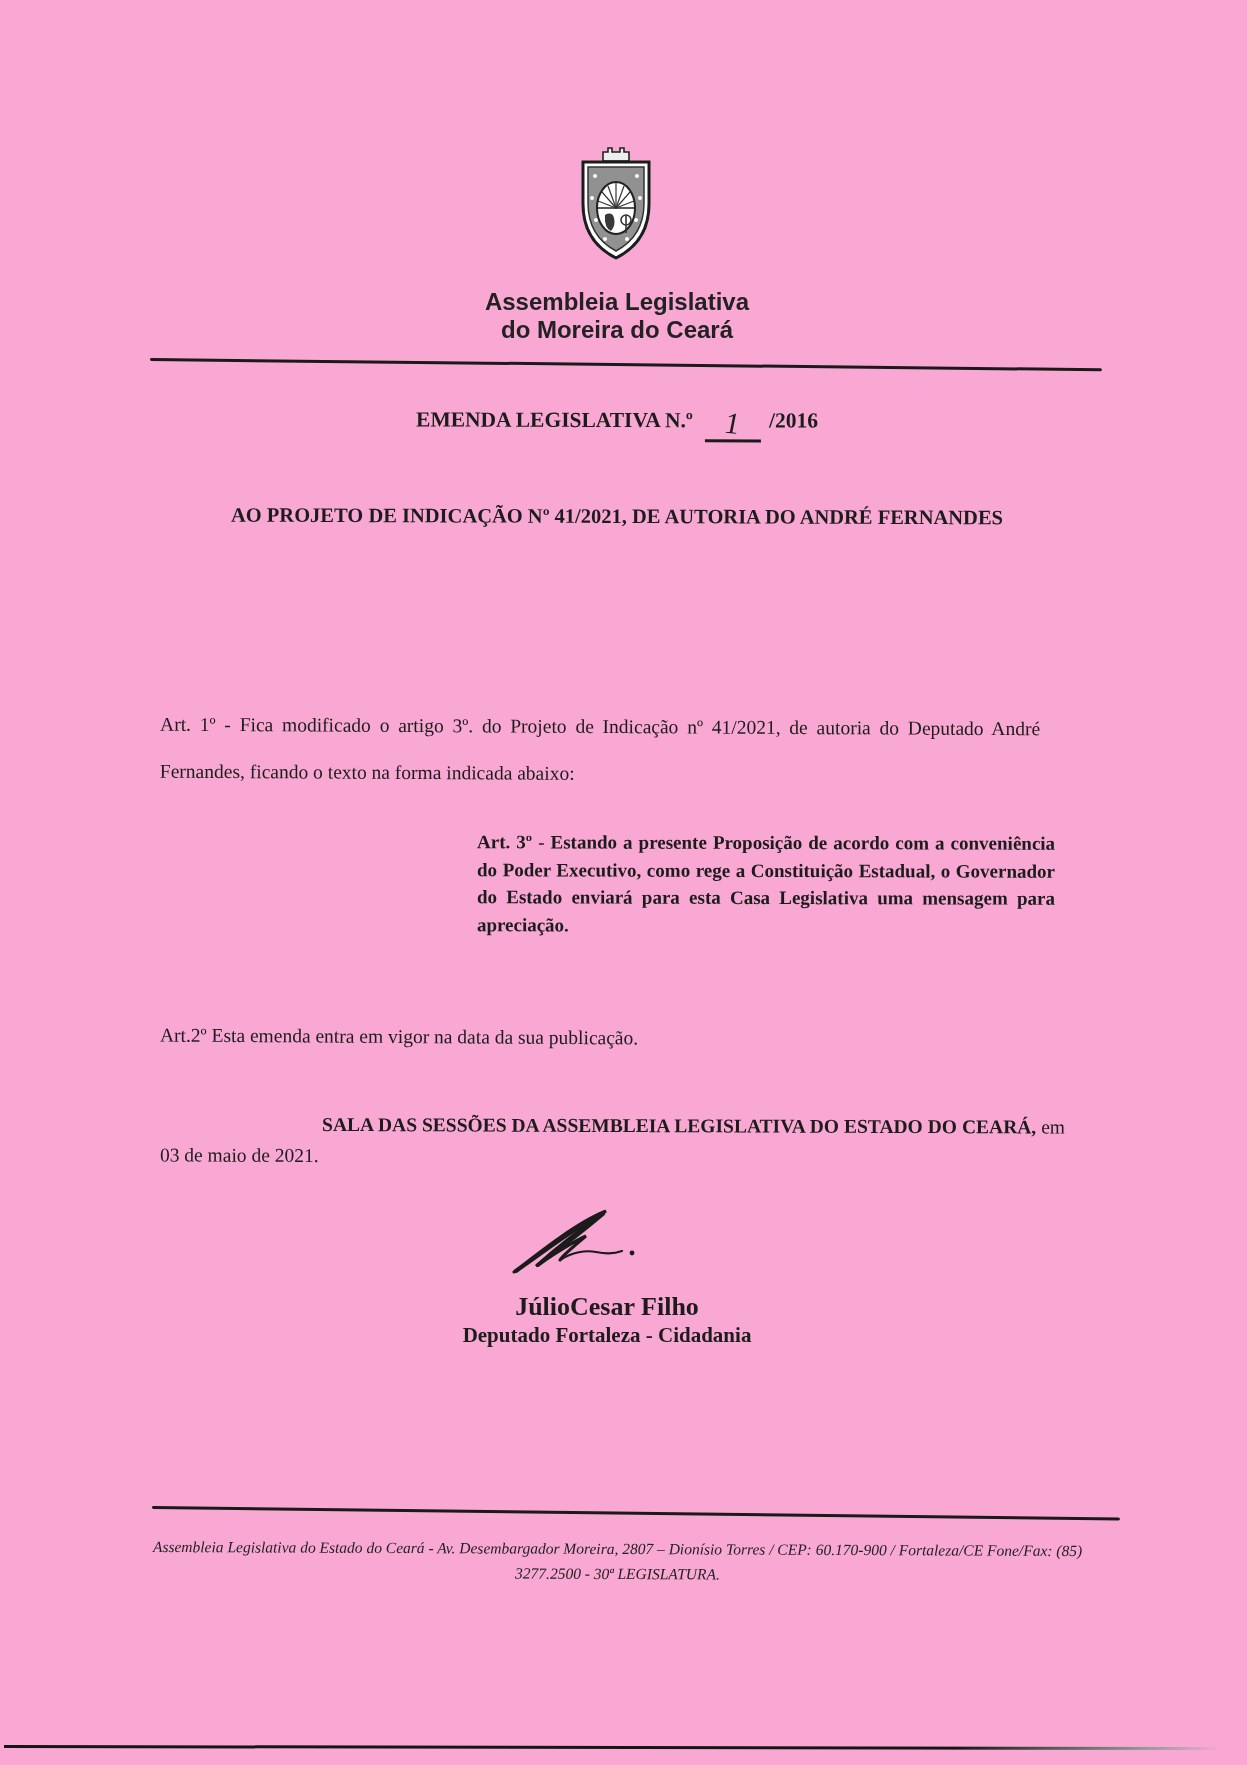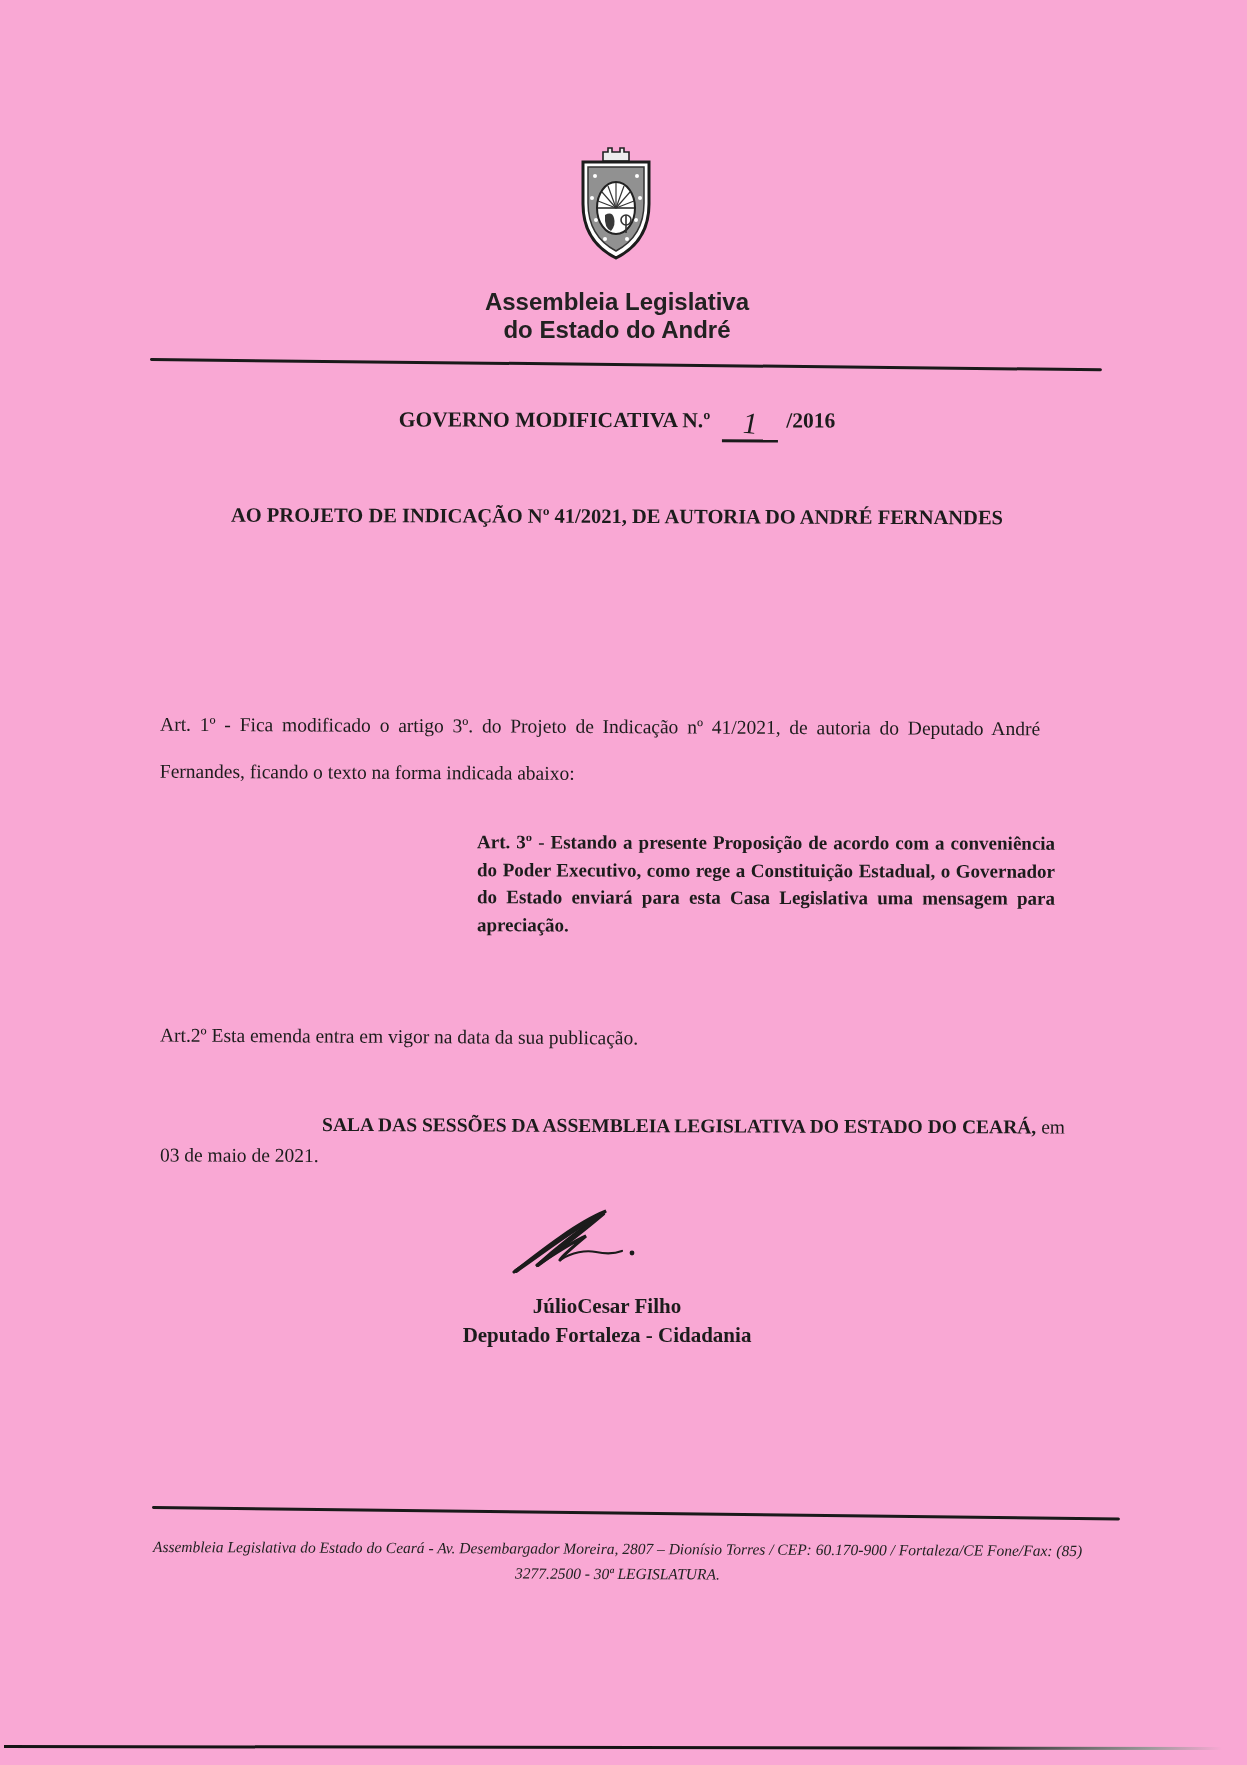"do Estado do André" div { text: Estado do André -> Moreira do Ceará }
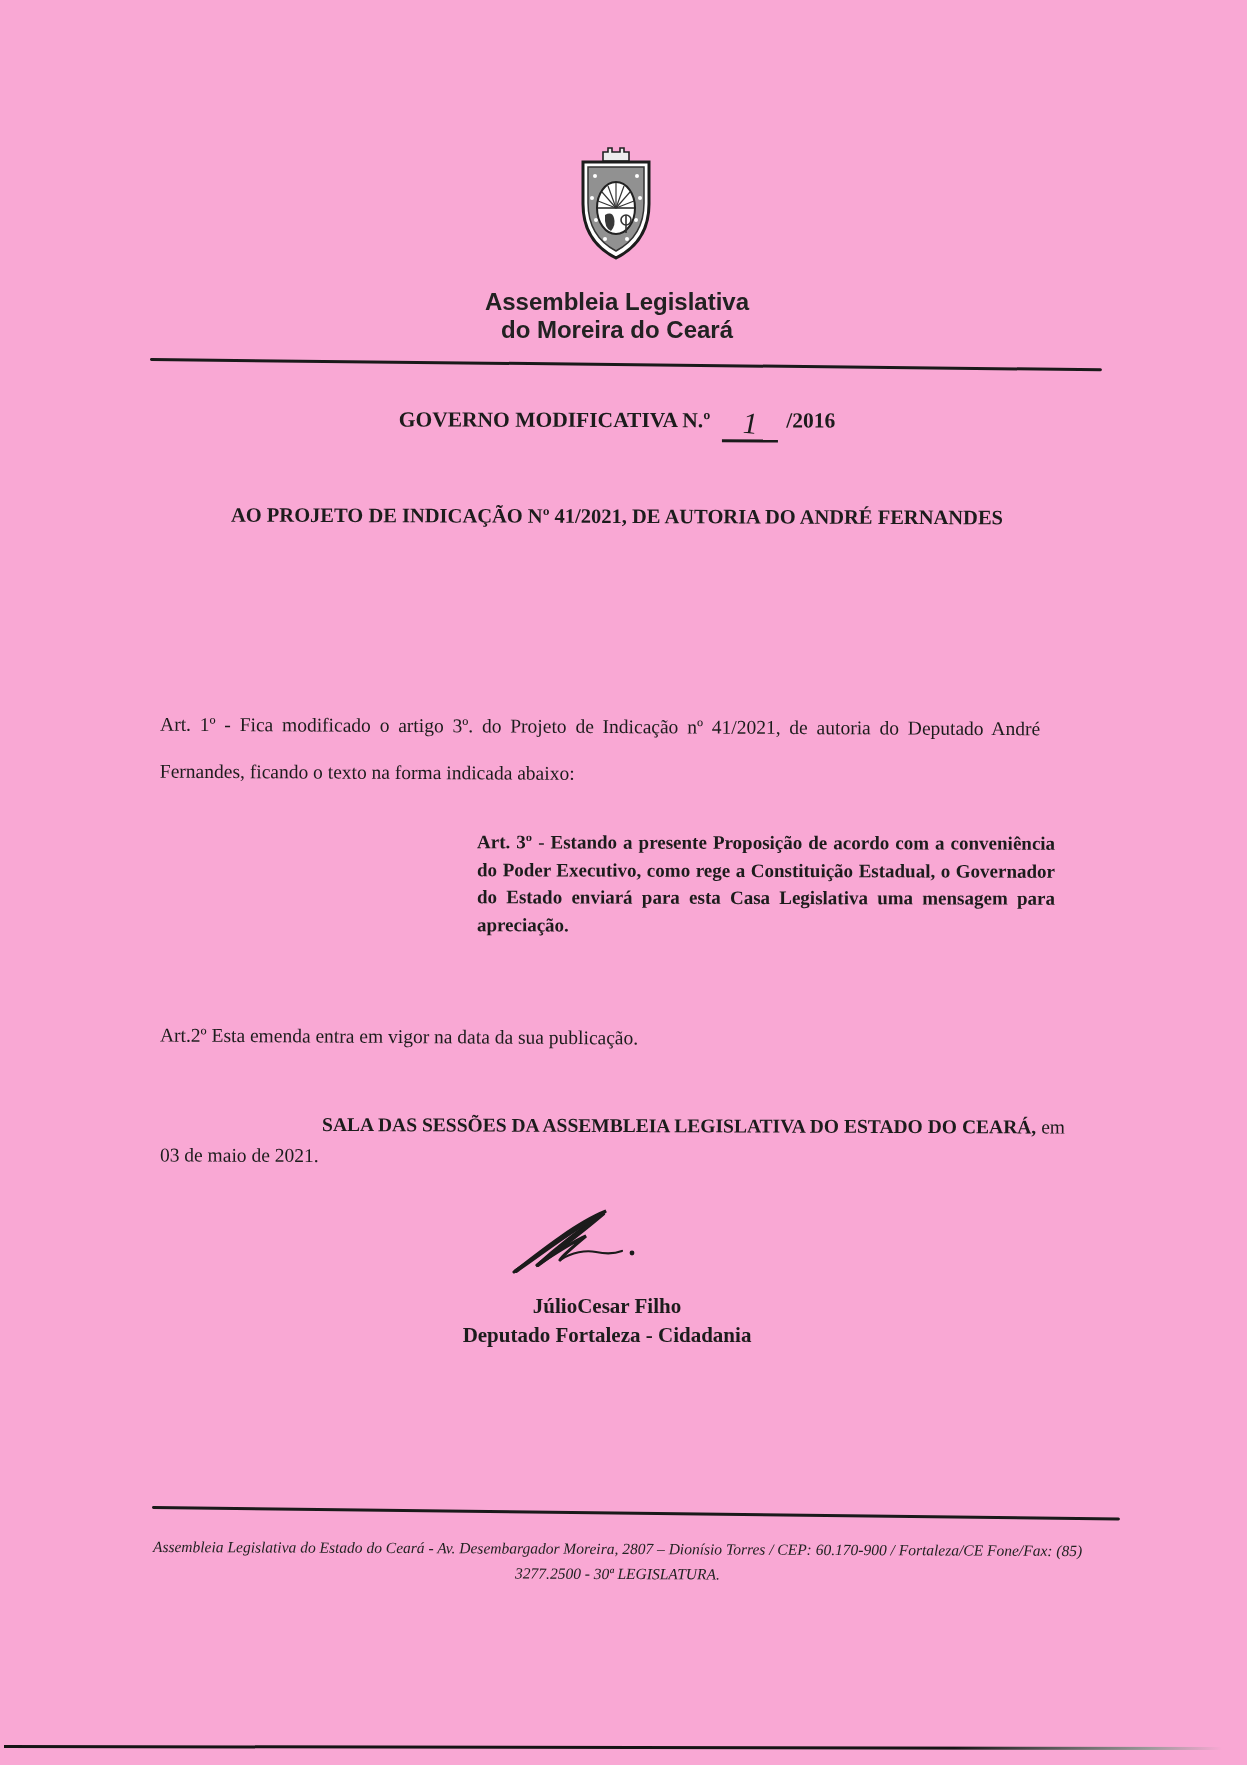"GOVERNO MODIFICATIVA N.º" span { text: GOVERNO MODIFICATIVA -> EMENDA LEGISLATIVA }
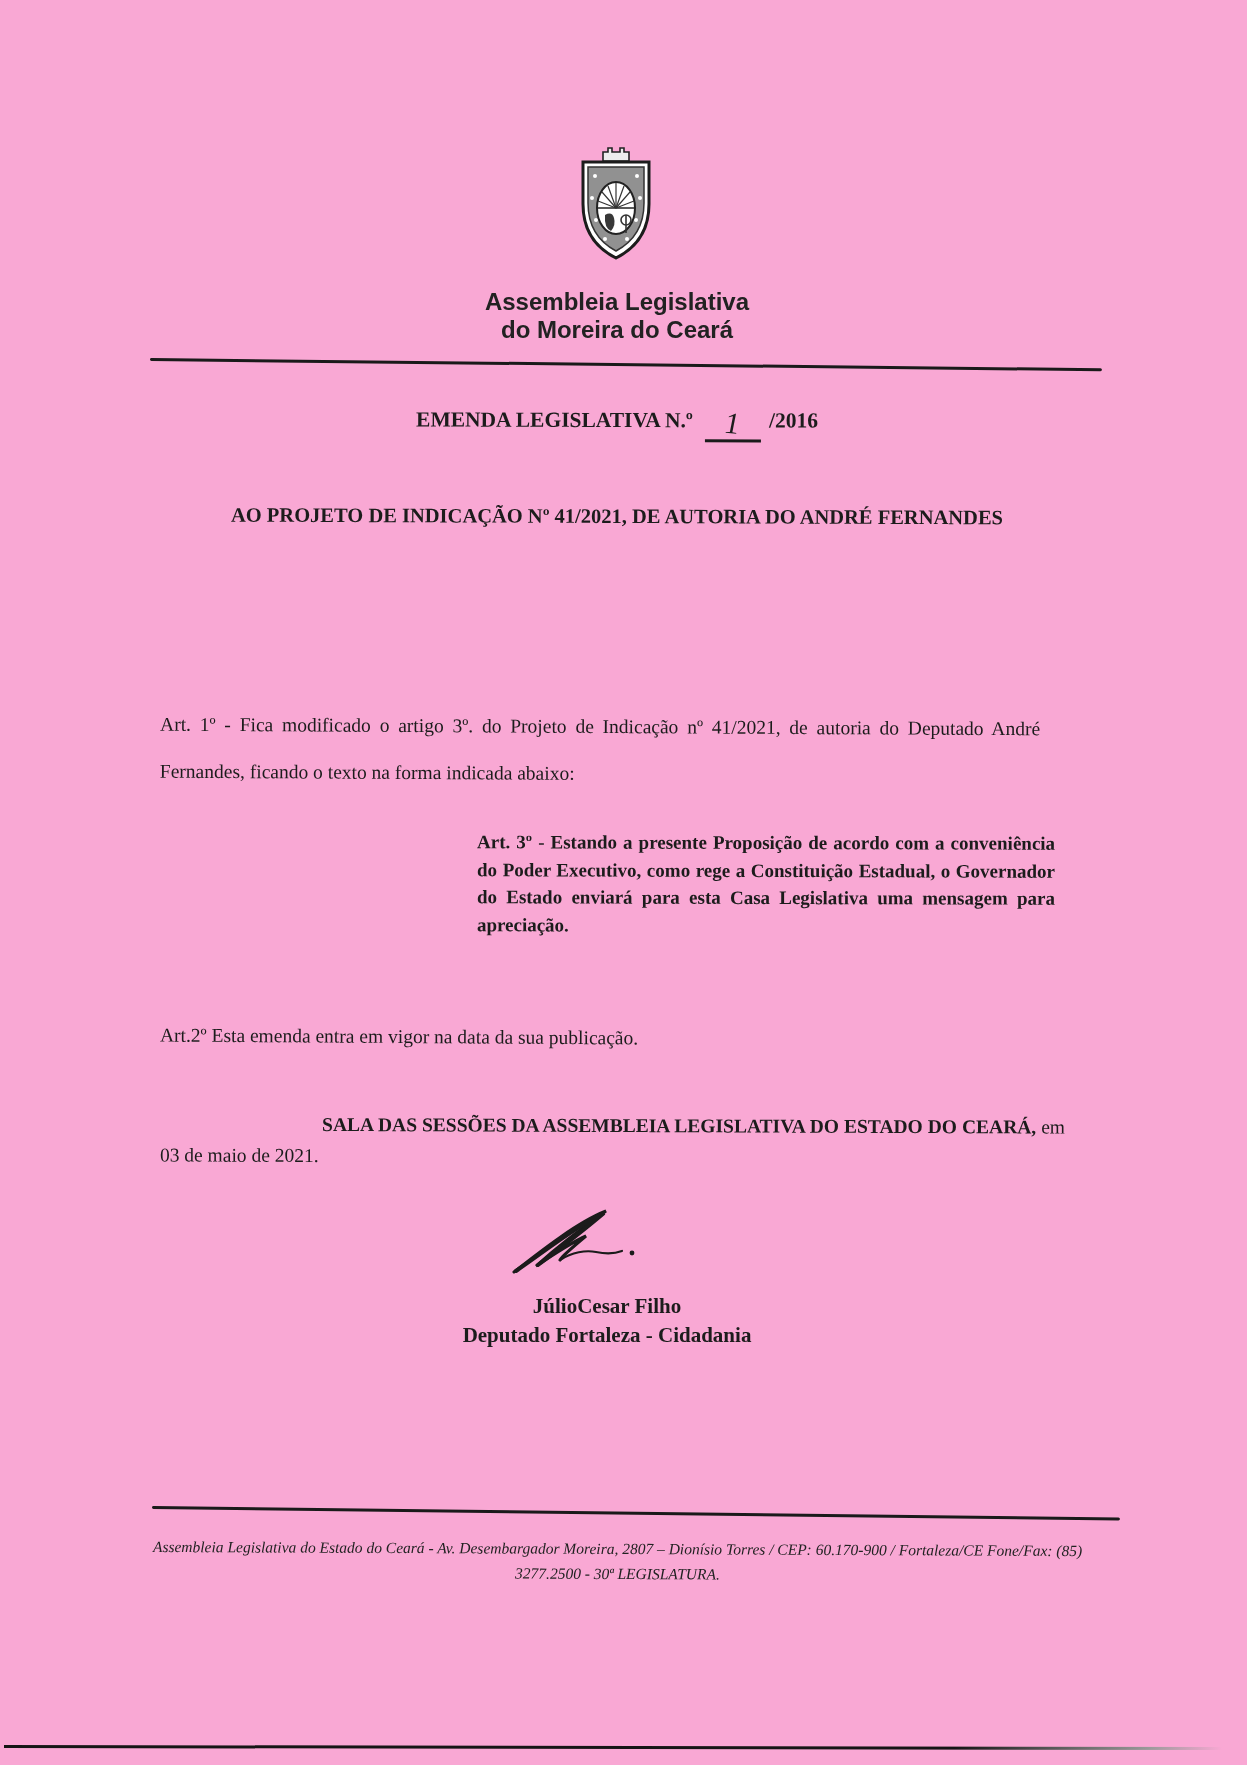"JúlioCesar Filho" .sig-name { font-size: 21px -> 26px }
